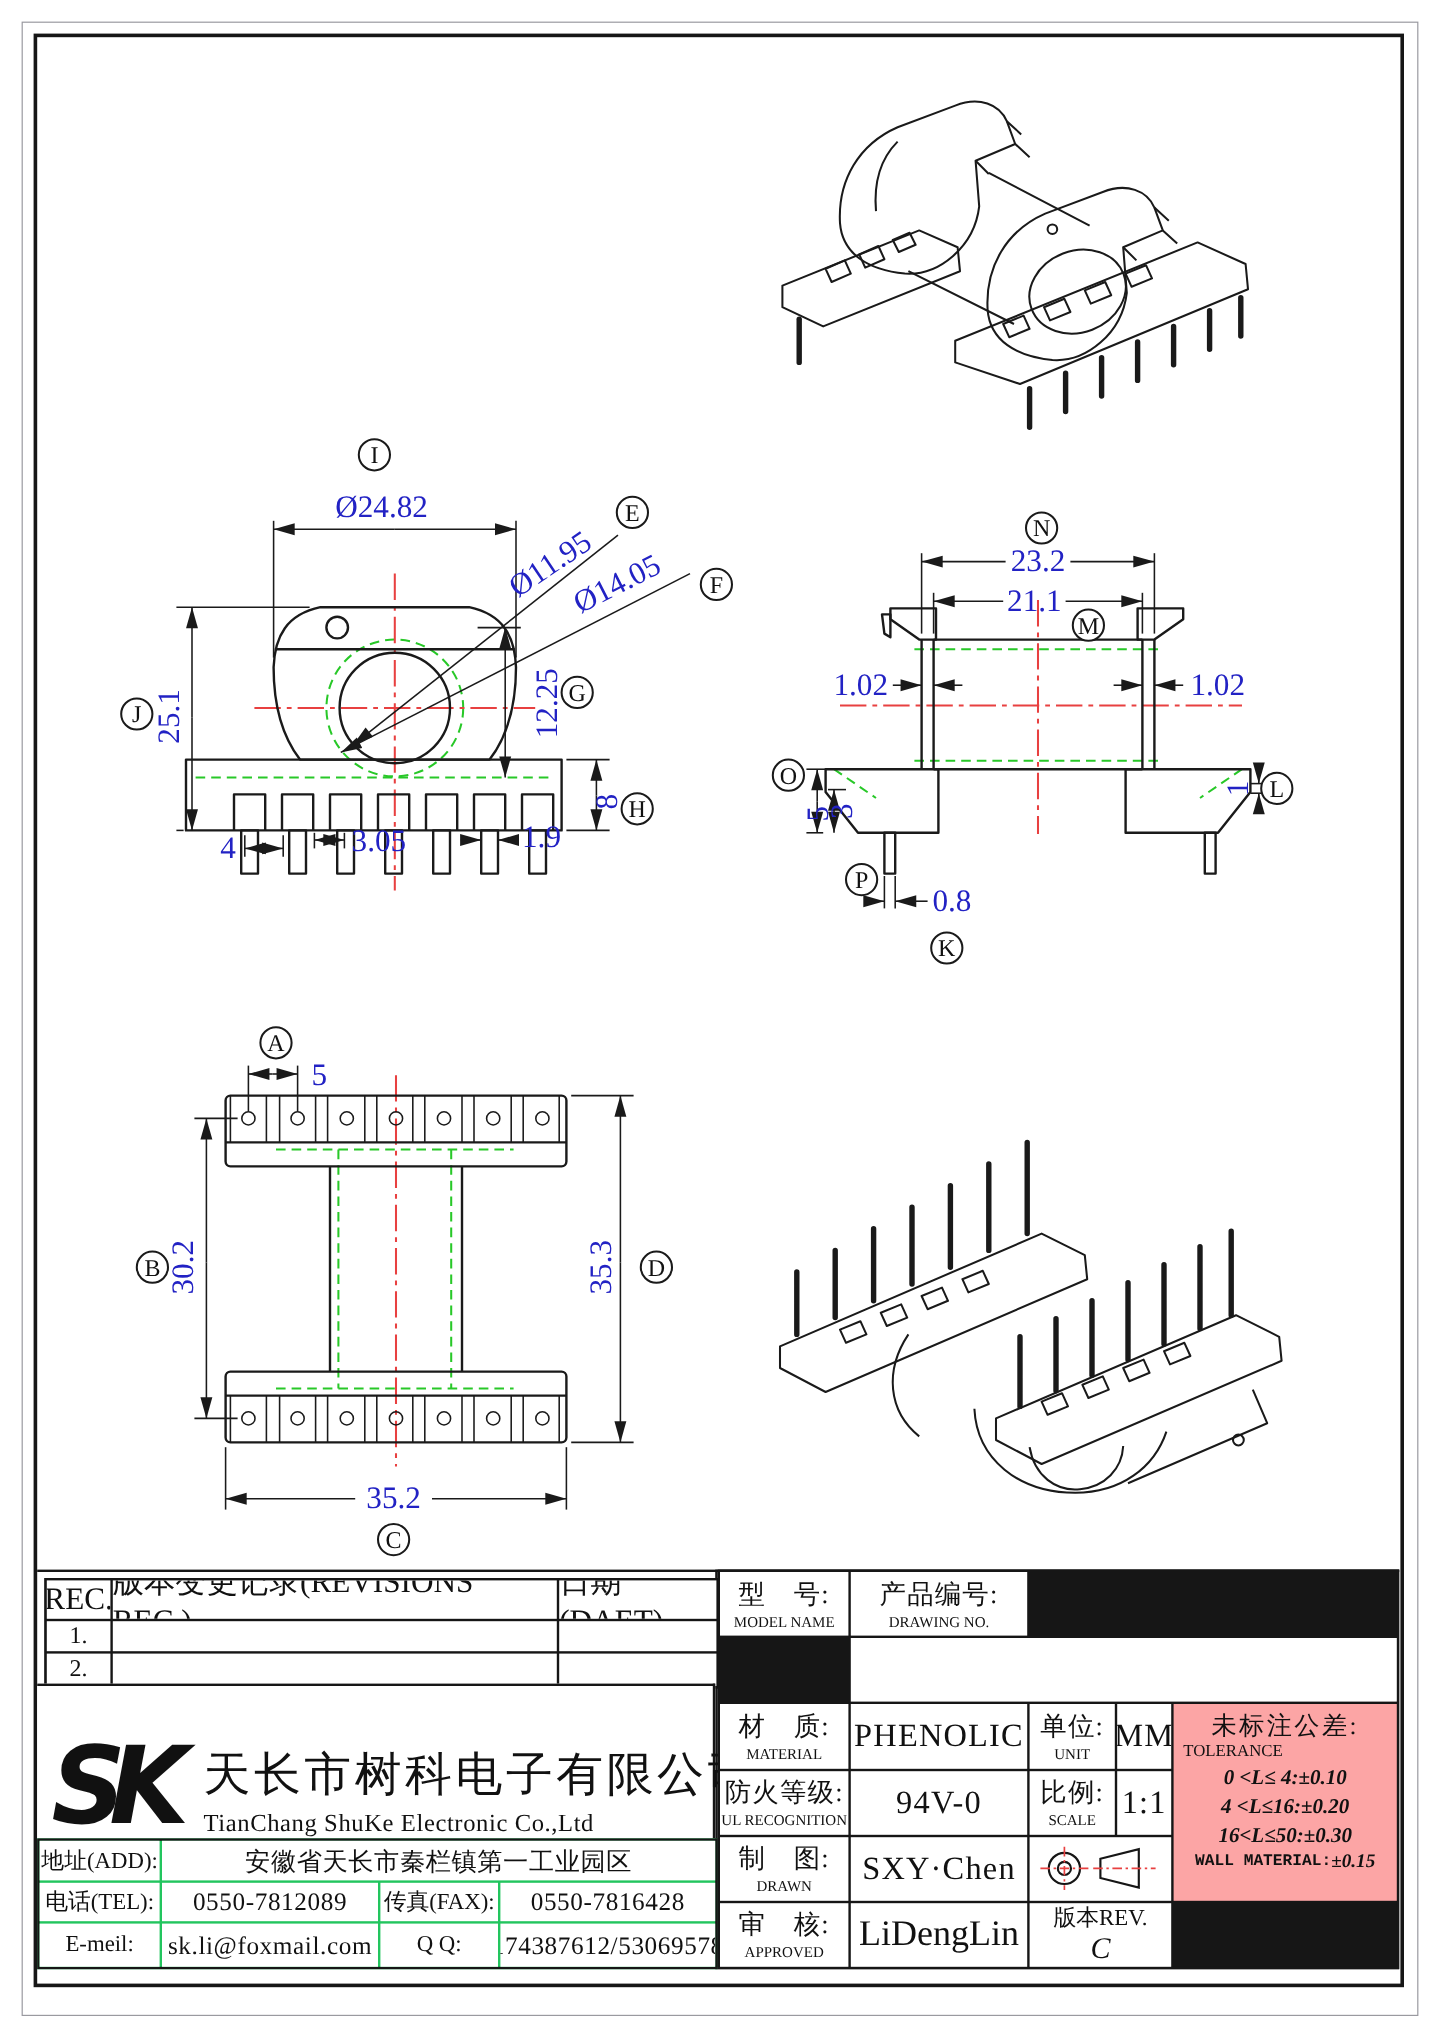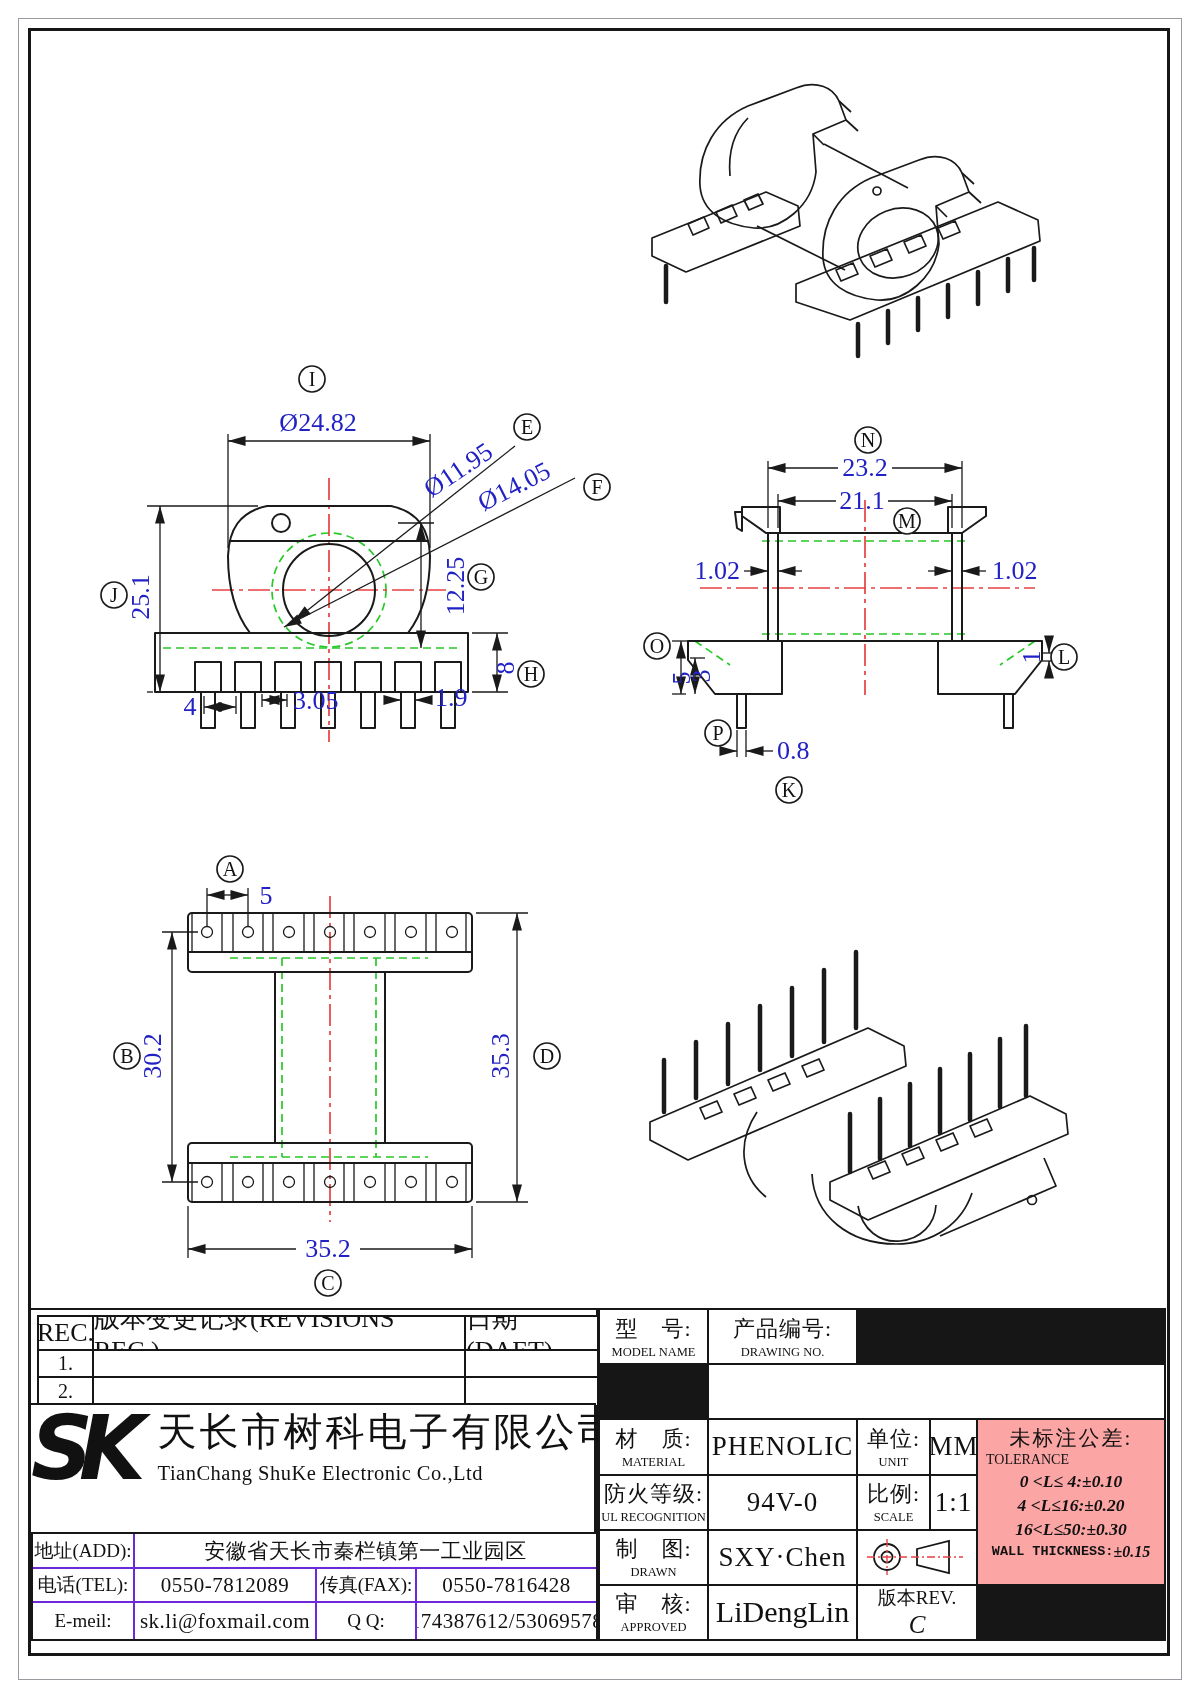"SK" #company { align-items: flex-start -> flex-end; padding-left: none -> 12px }
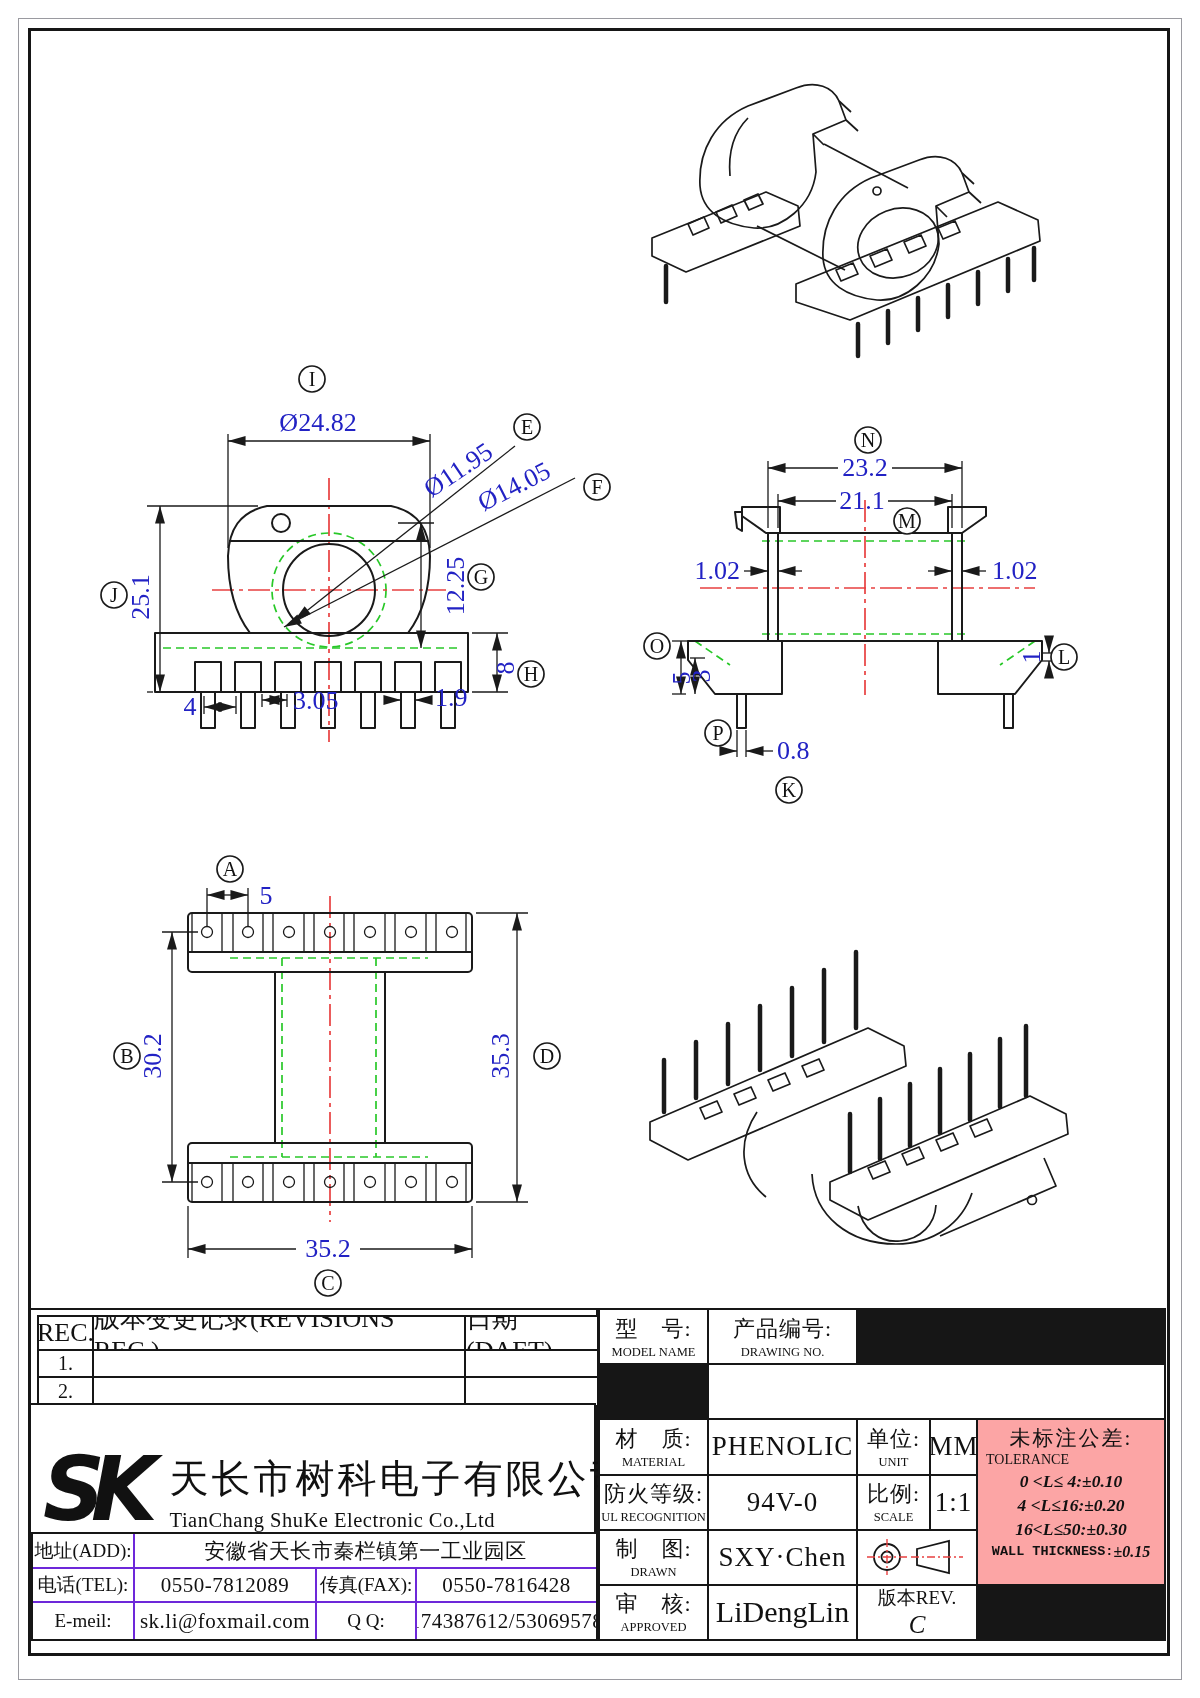"地址(ADD):" #footgrid { background: #6d28d9 -> #22c55e }
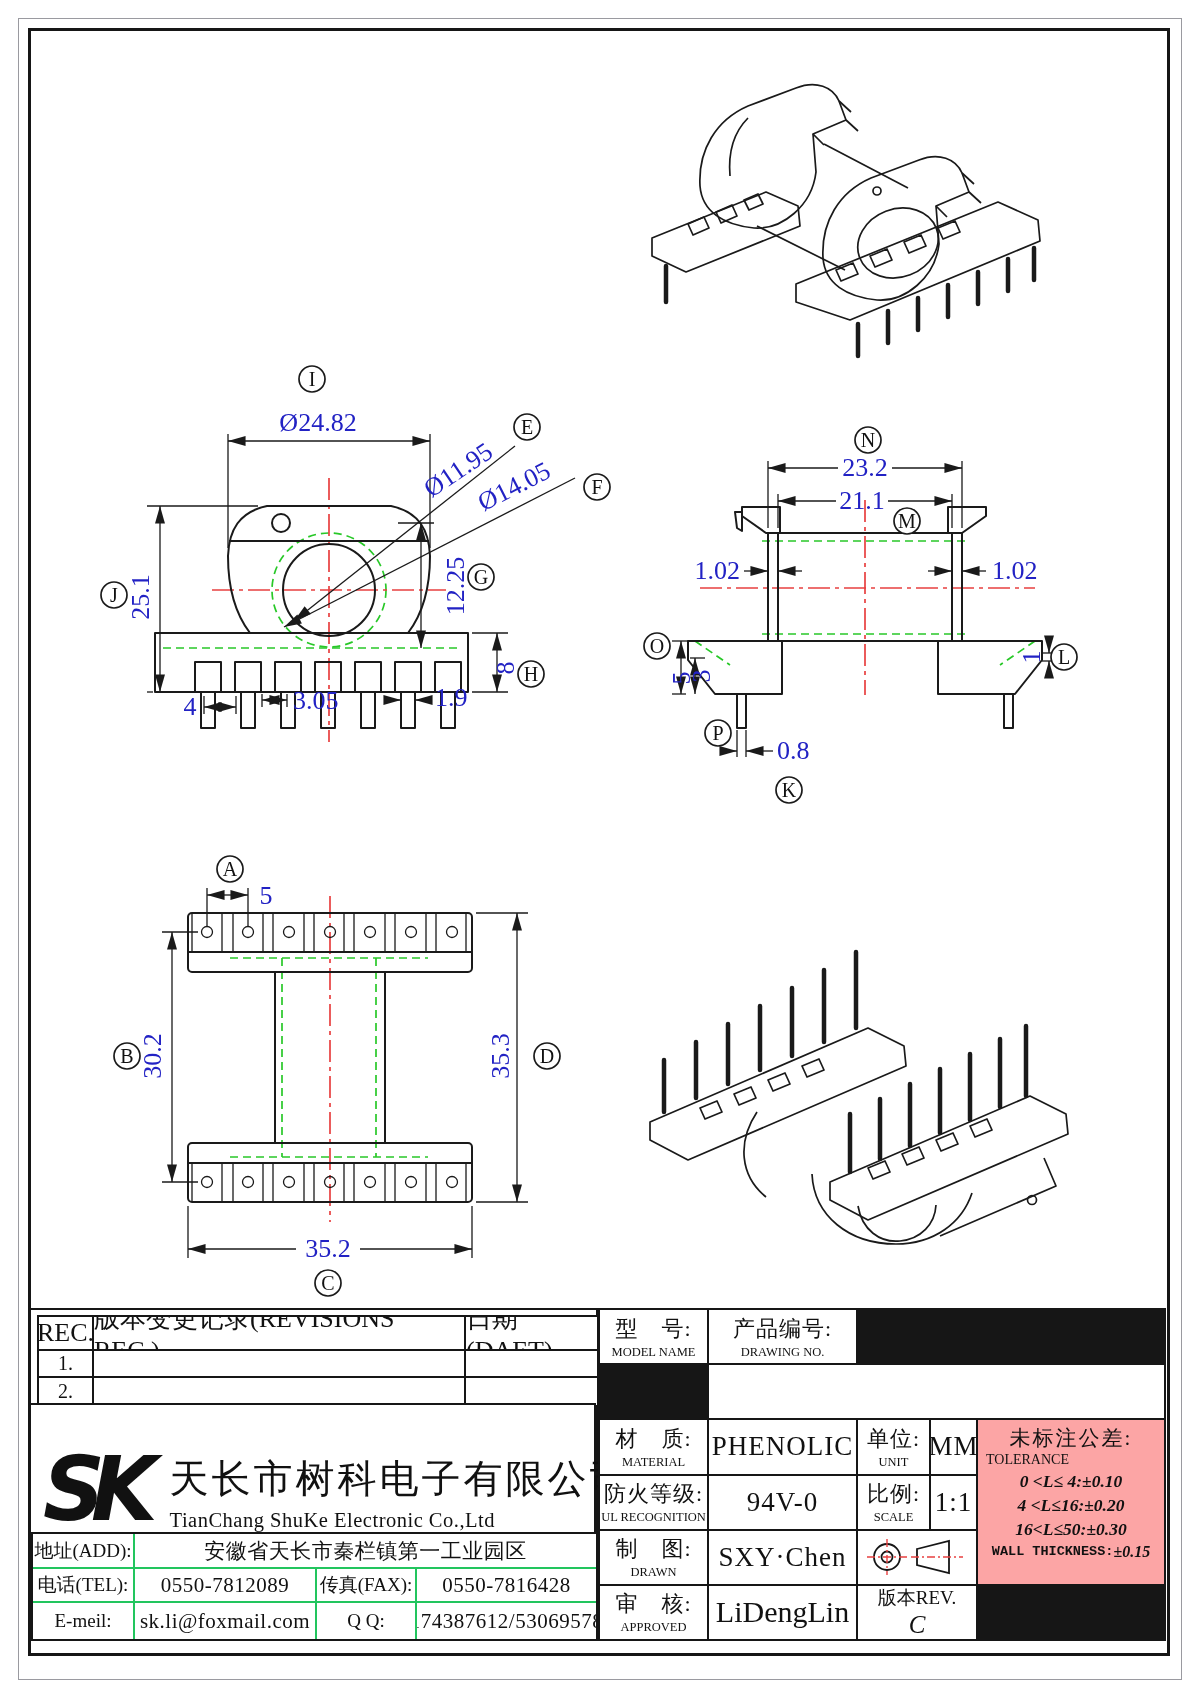"WALL THICKNESS:" span { text: THICKNESS -> MATERIAL }
